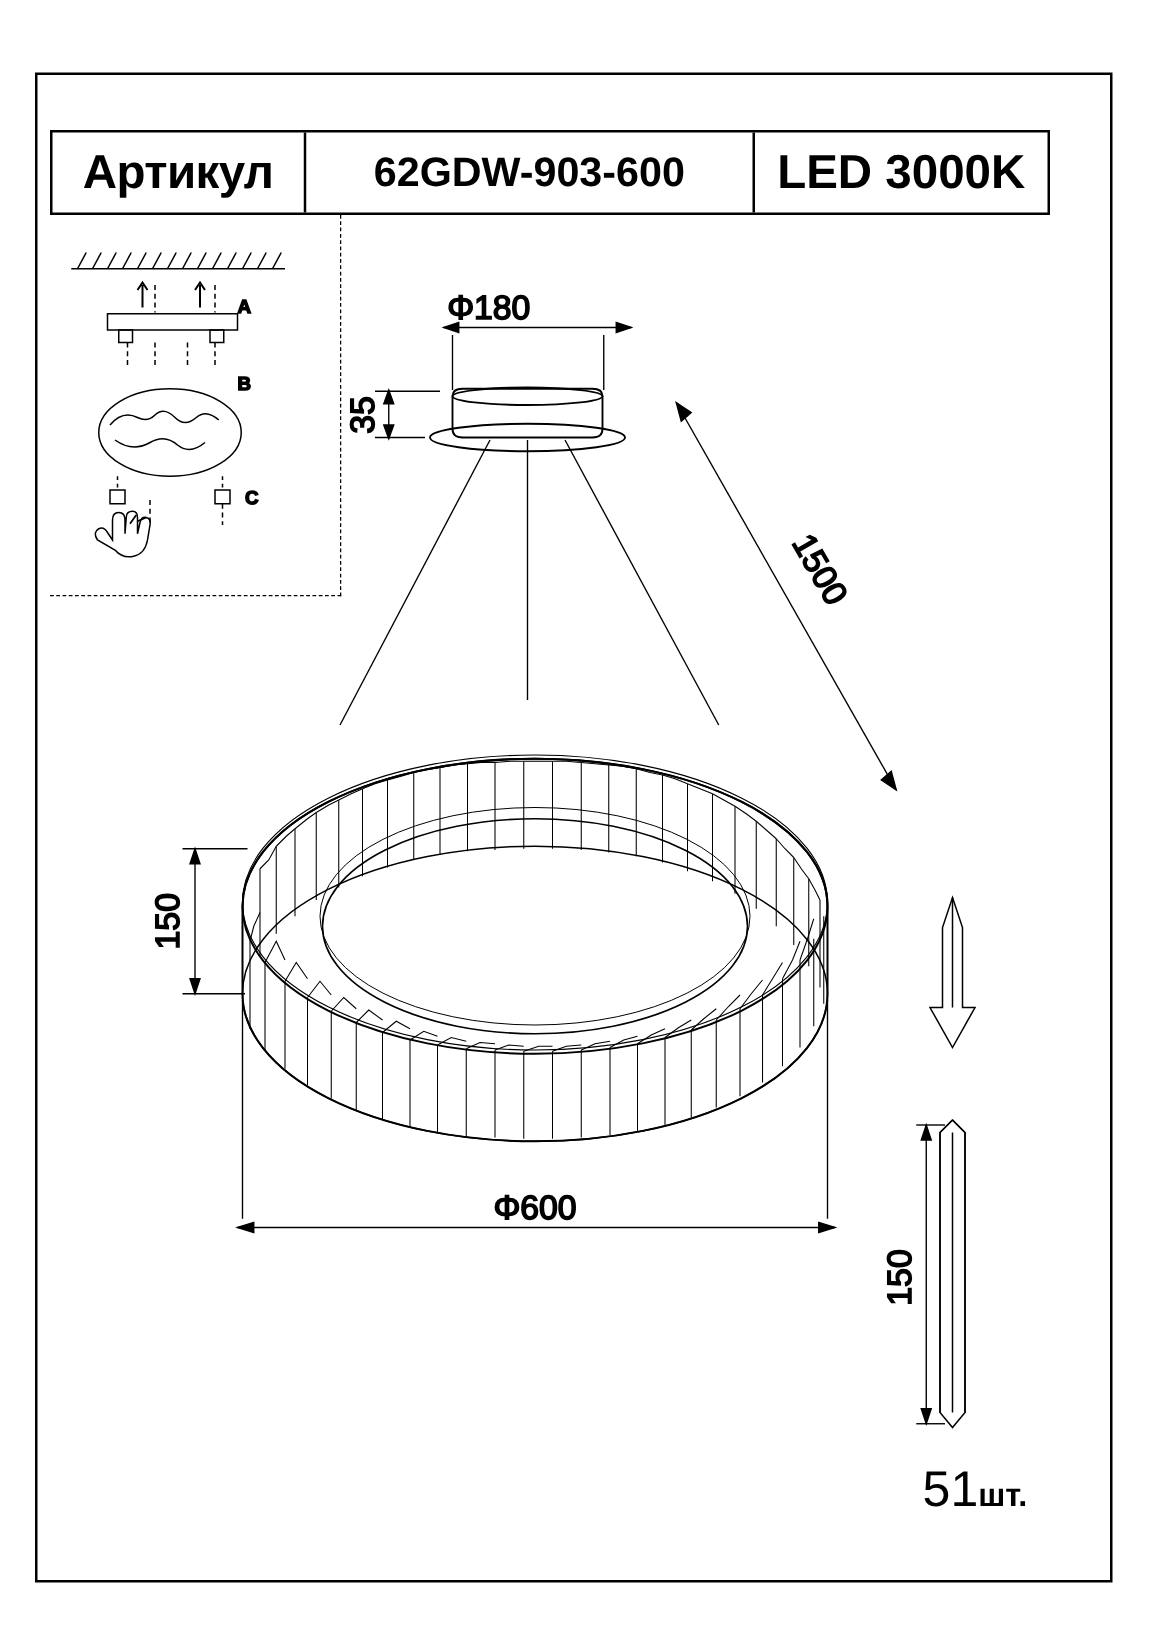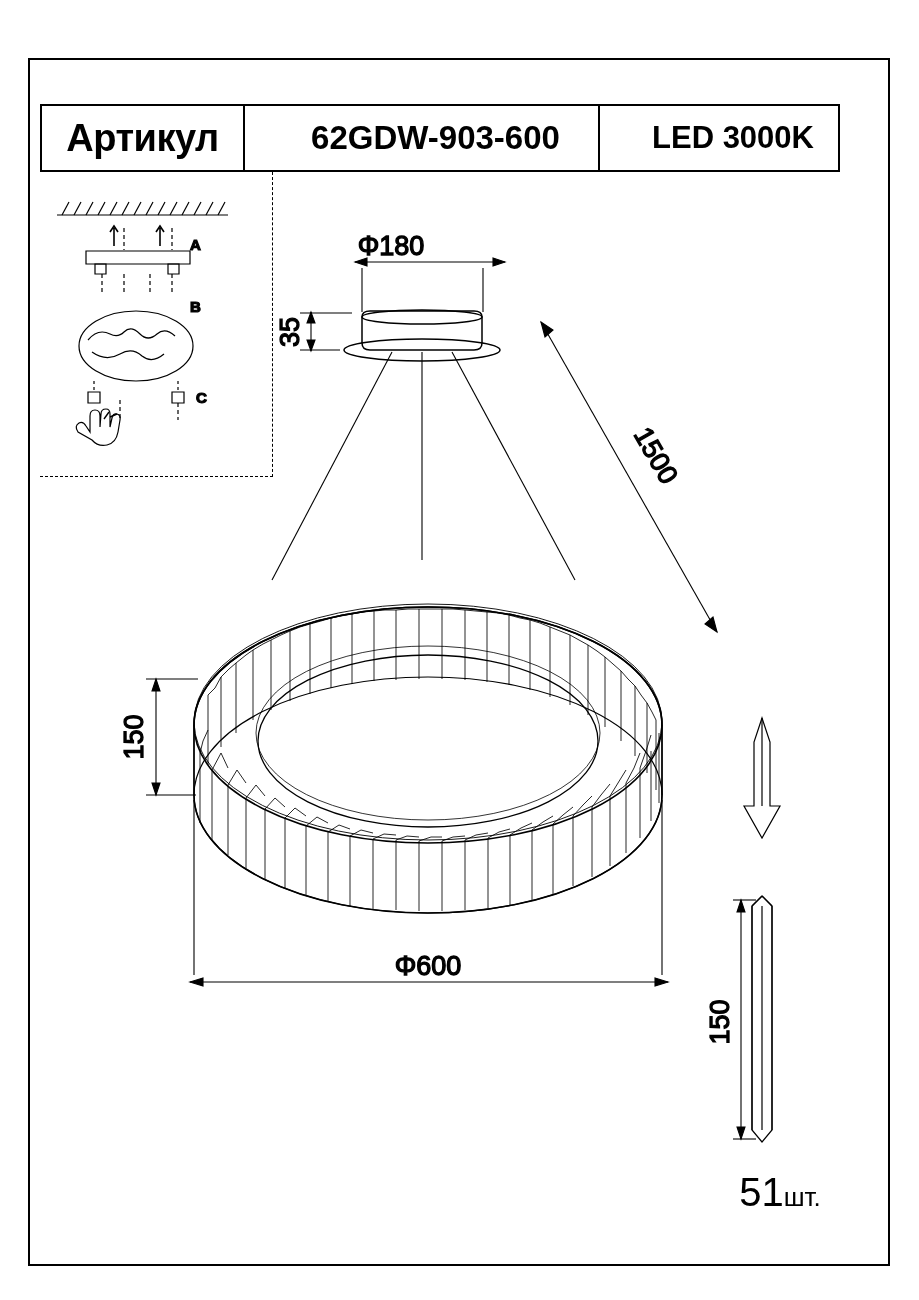"Артикул" .title-block { gap: 28px -> none }
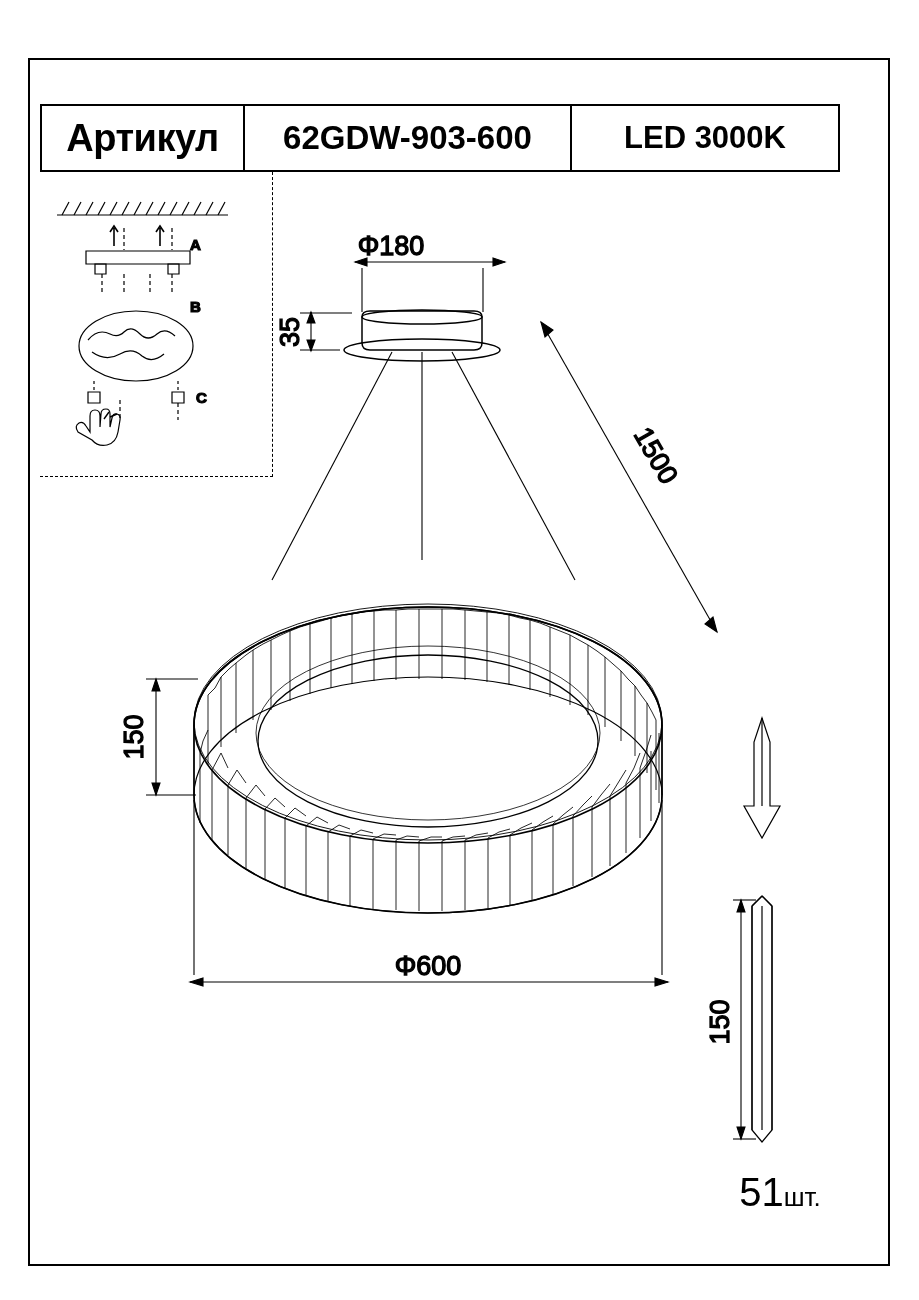"62GDW-903-600" .tb-article { width: 327px -> 359px }
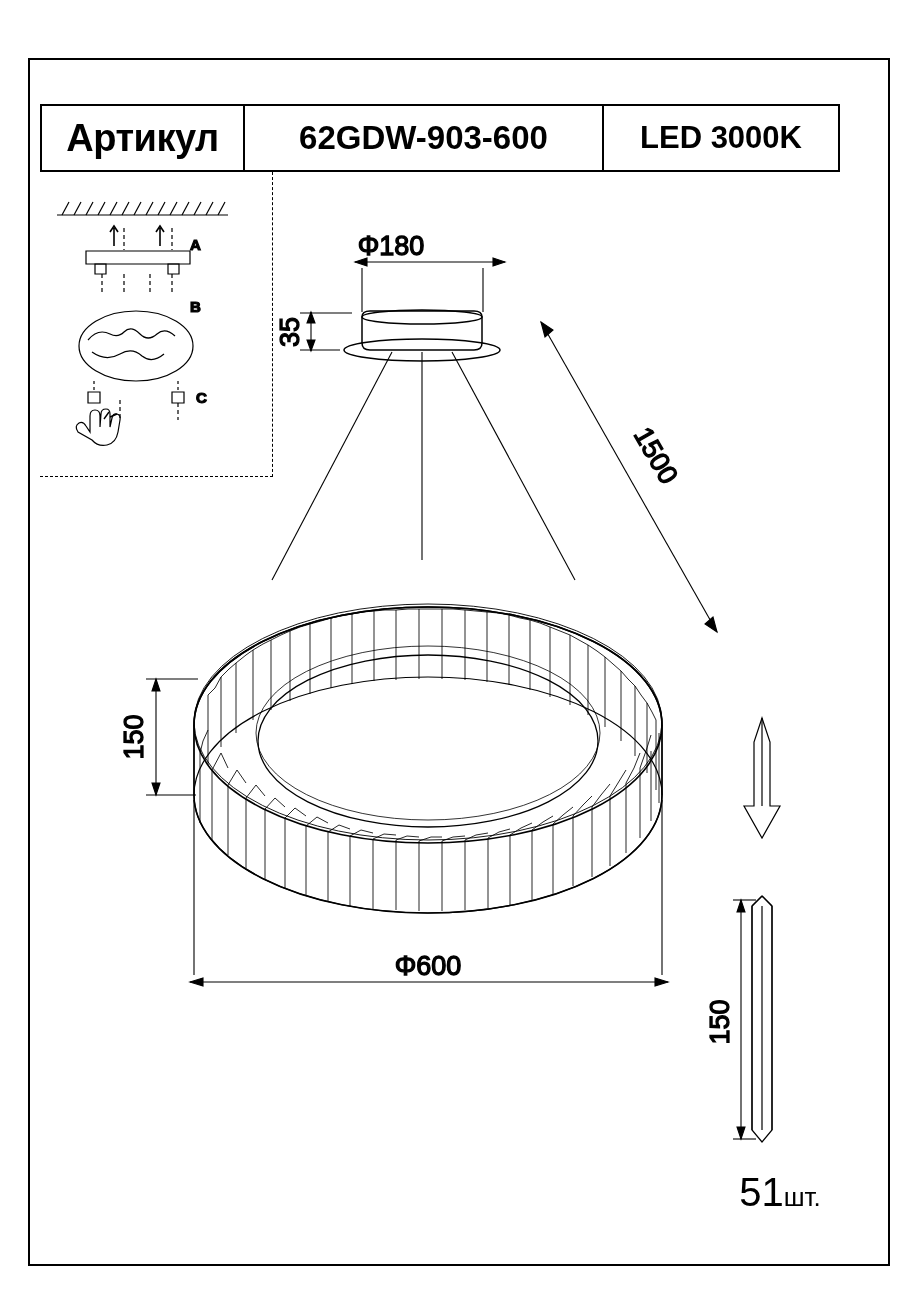"LED 3000K" .tb-led { font-size: 31px -> 38px }
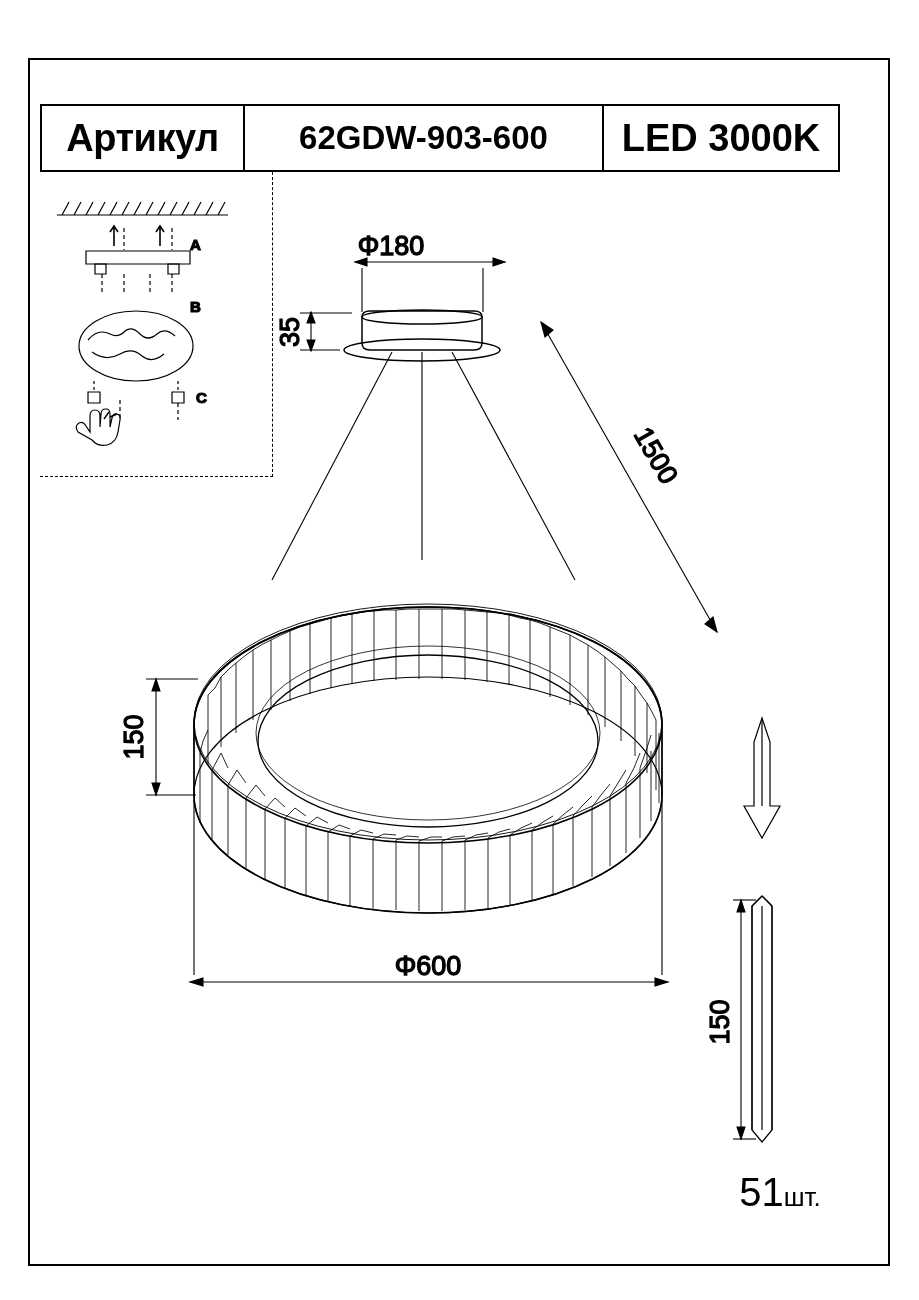"шт." .qty .unit { font-weight: normal -> bold }
